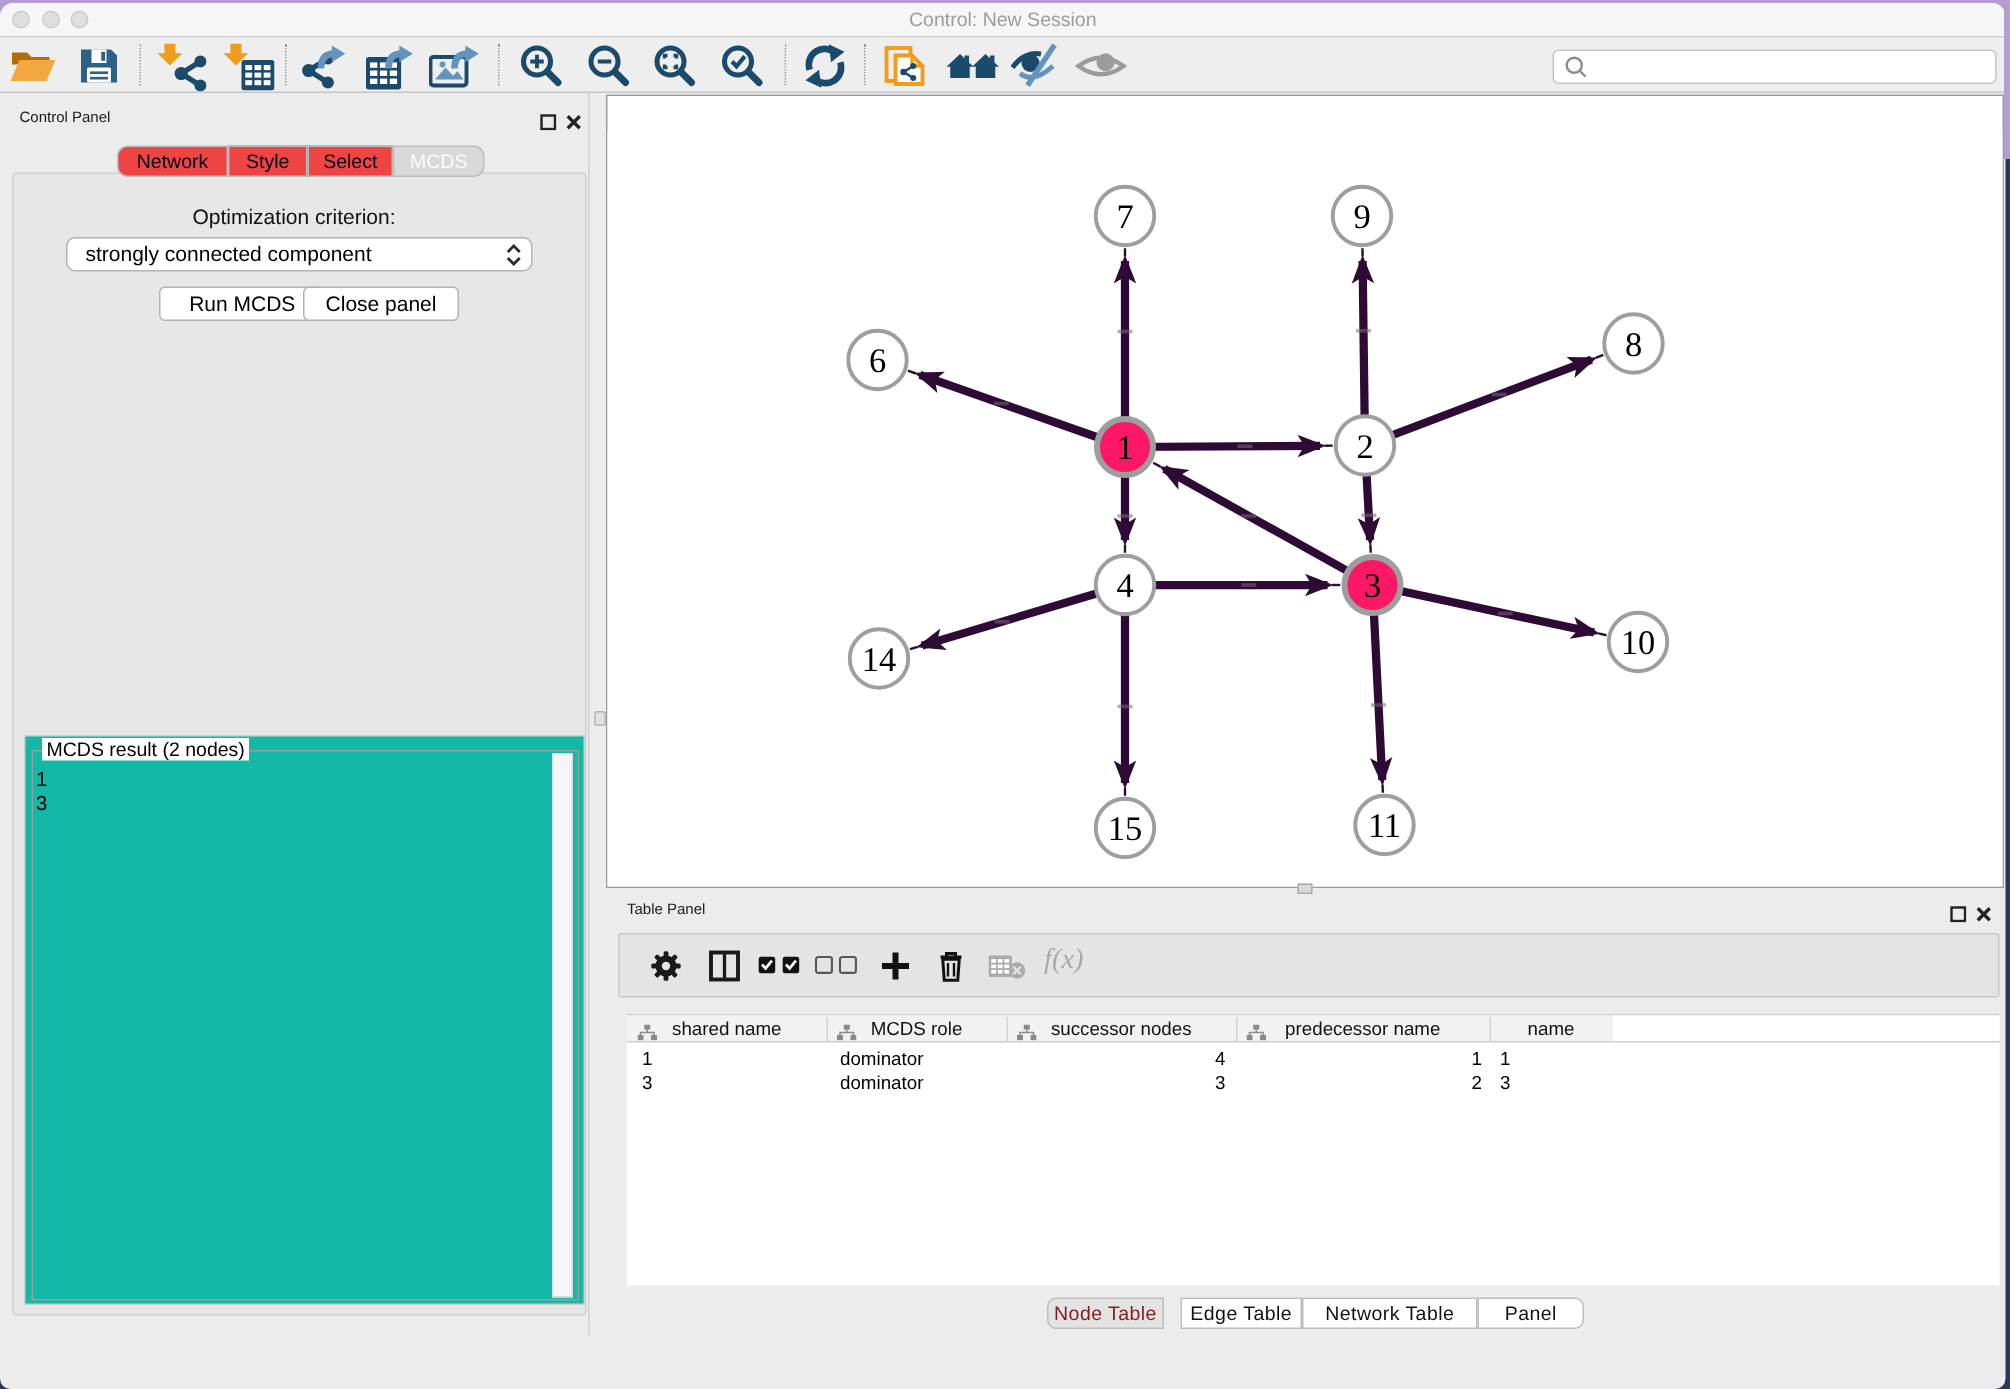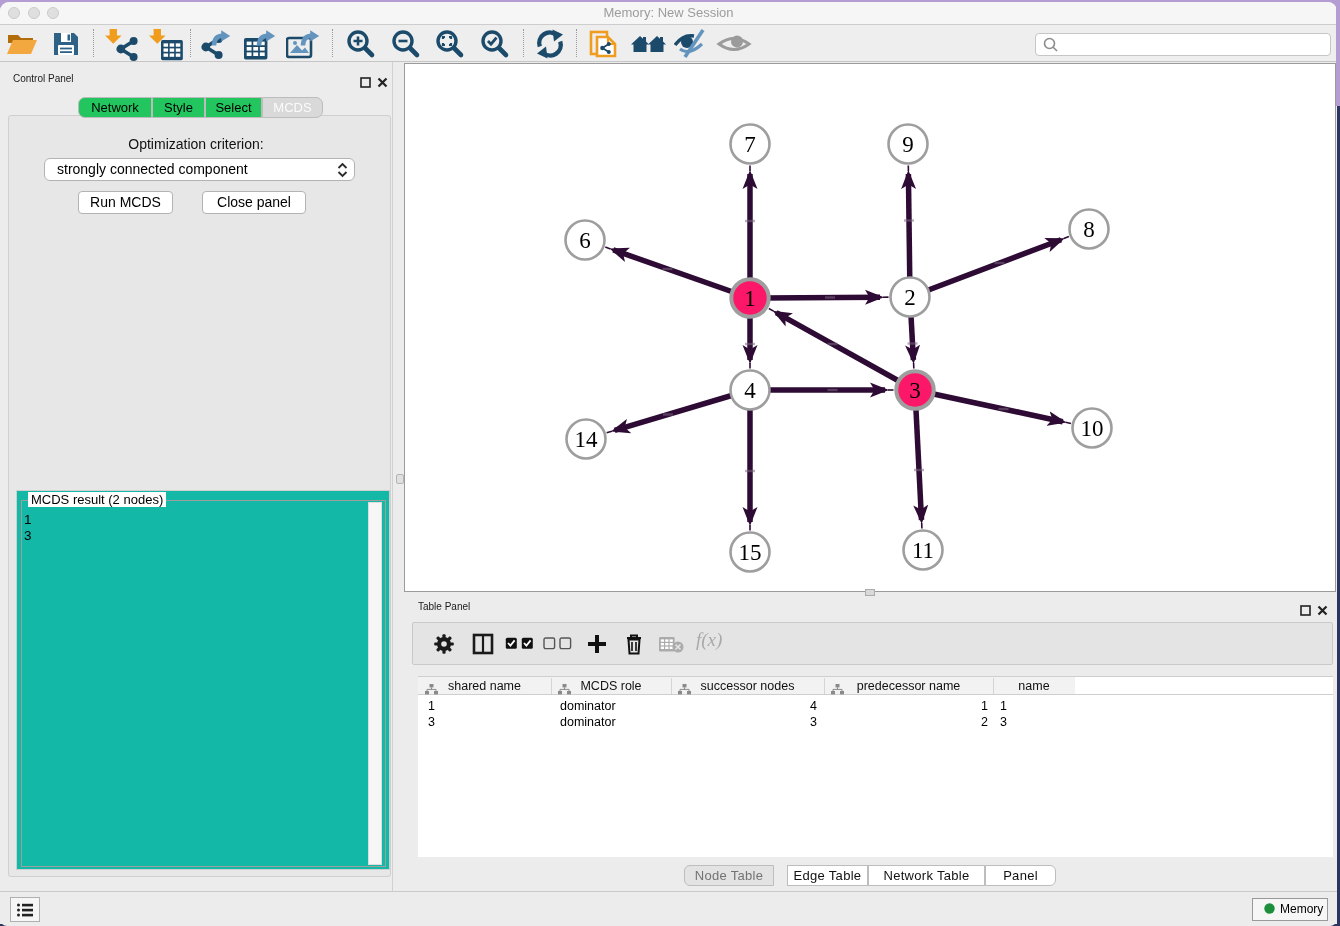"Memory: New Session" div { text: Memory -> Control }
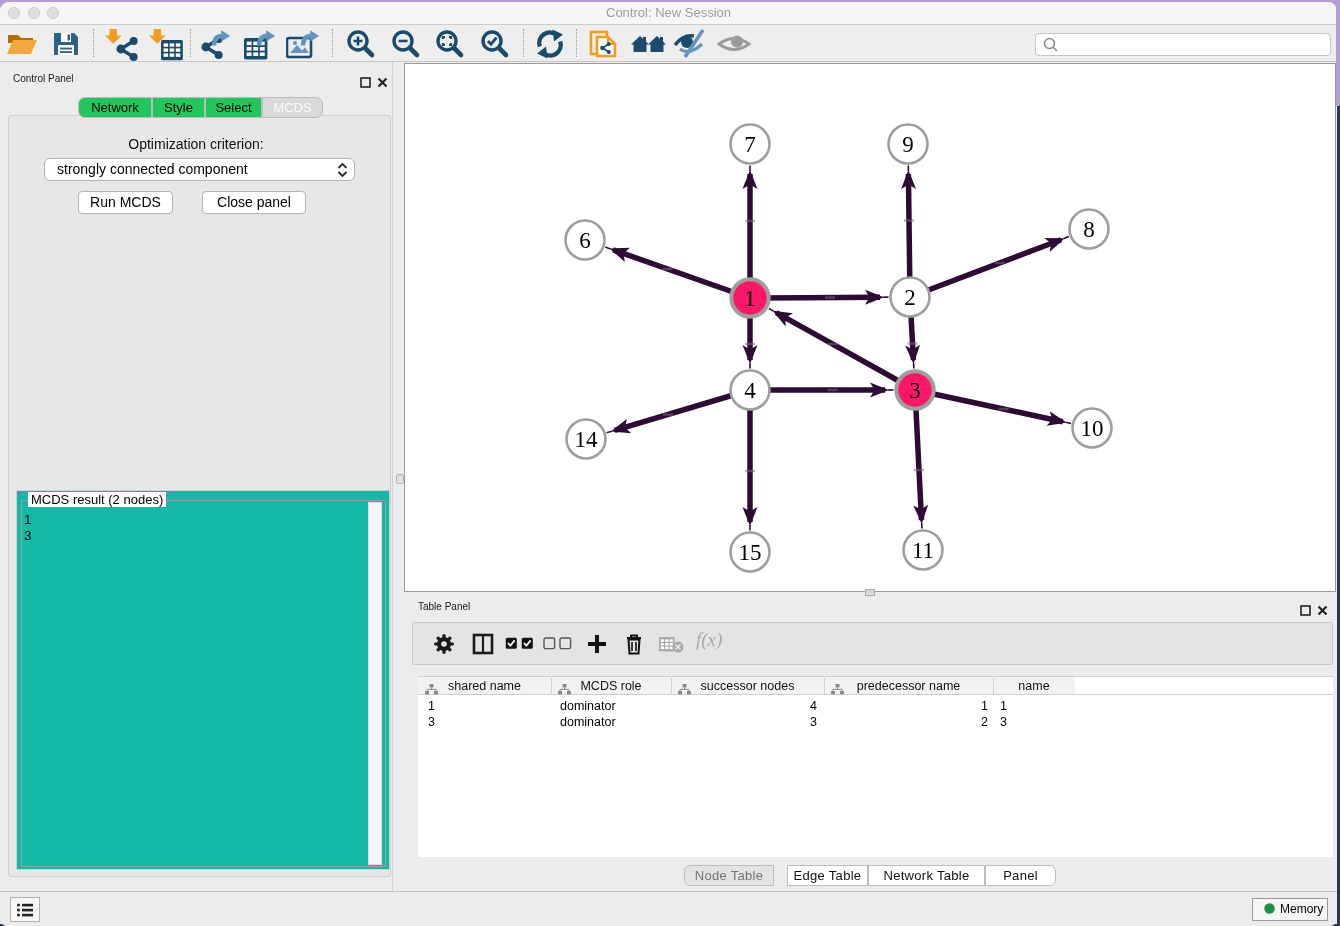"Network" .tab { background: #22c55e -> #ef4444 }
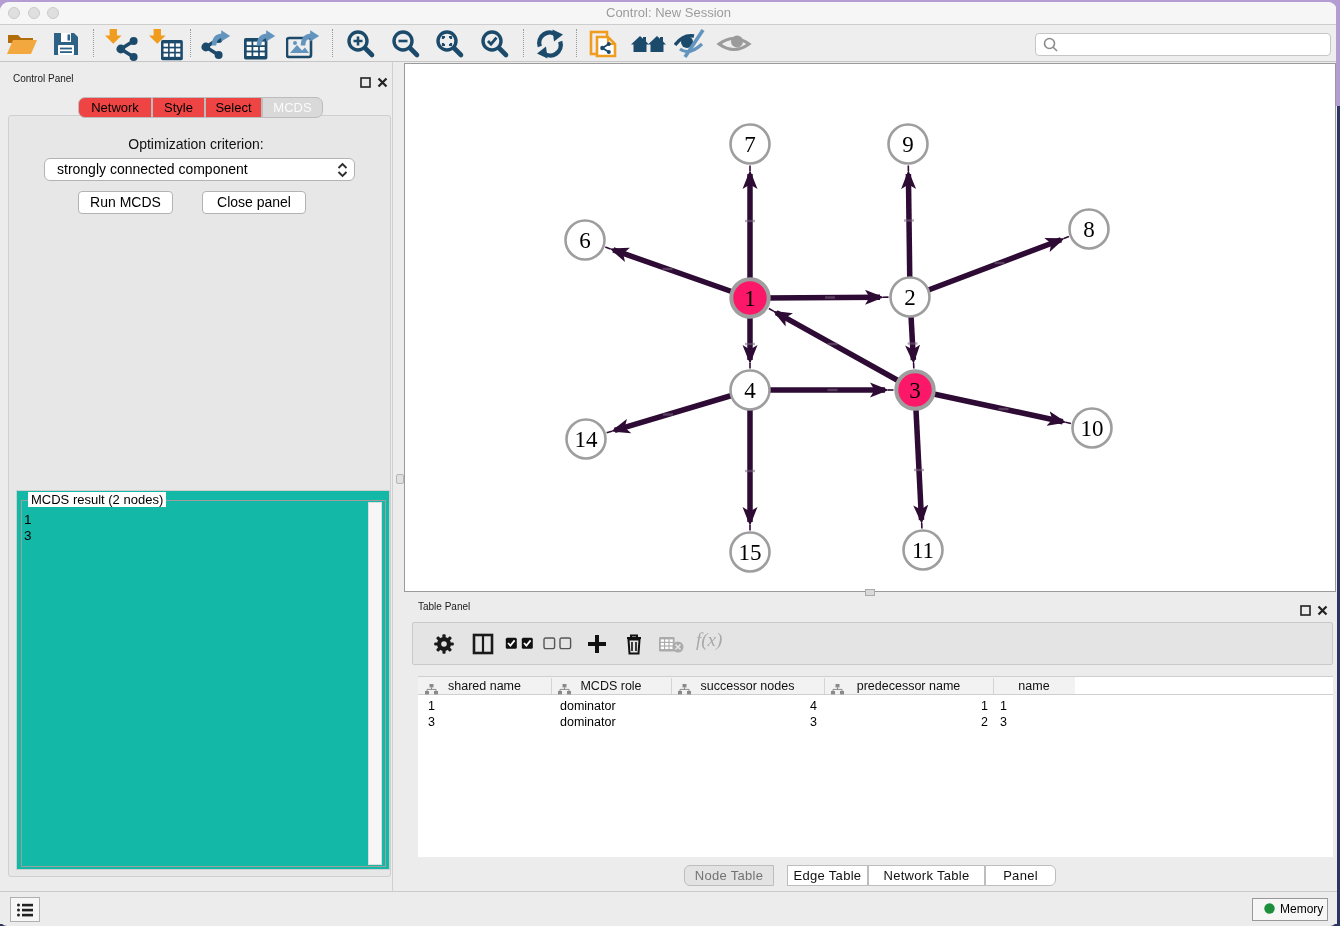"Run MCDS" div.btn { left: 78px -> 106px; width: 95px -> 111px }
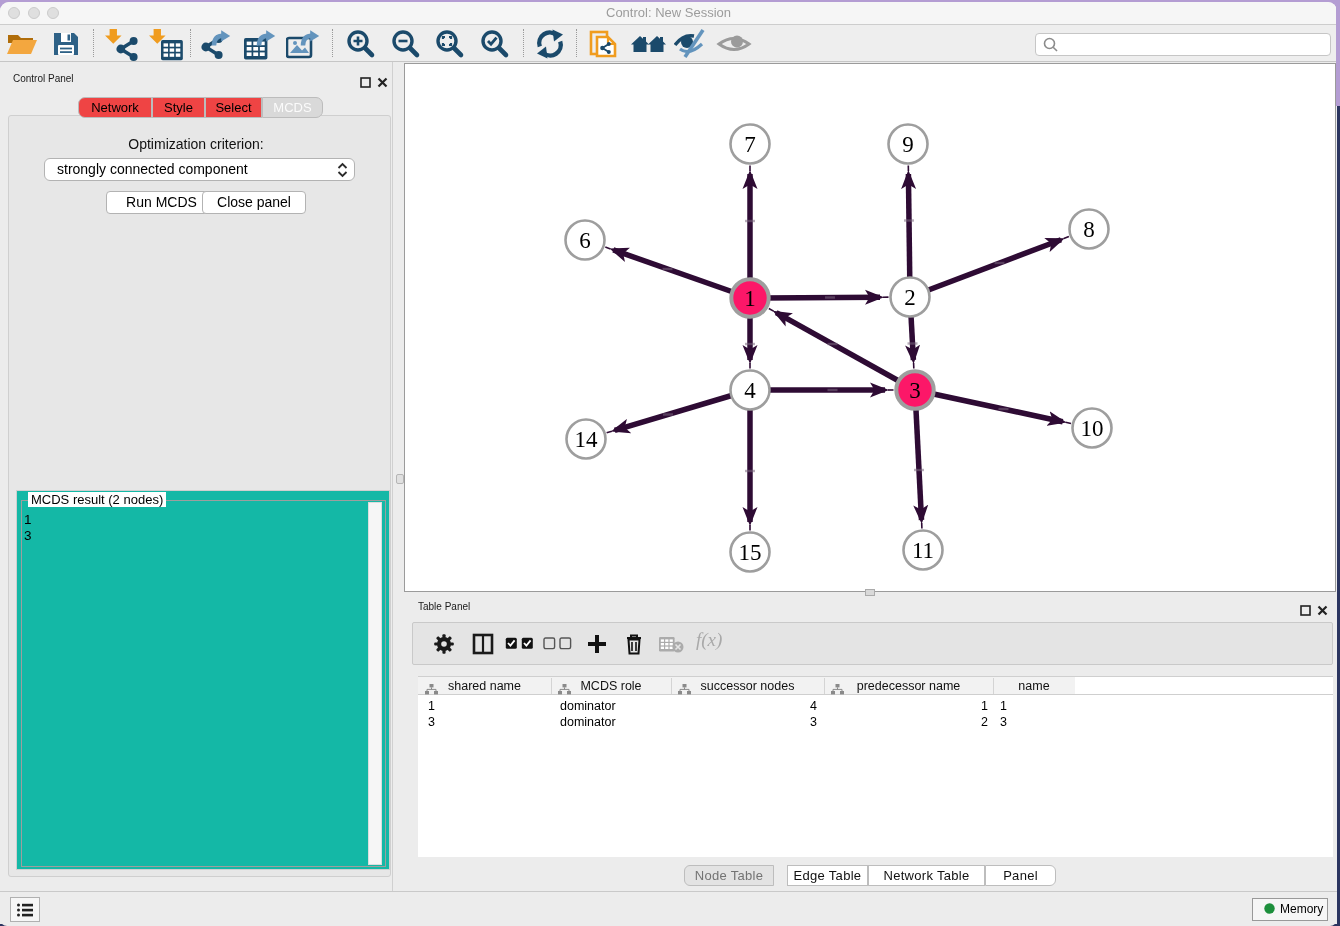"Node Table" div.btab { color: #737373 -> #7f1d1d; left: 280px -> 294px; width: 90px -> 78px }
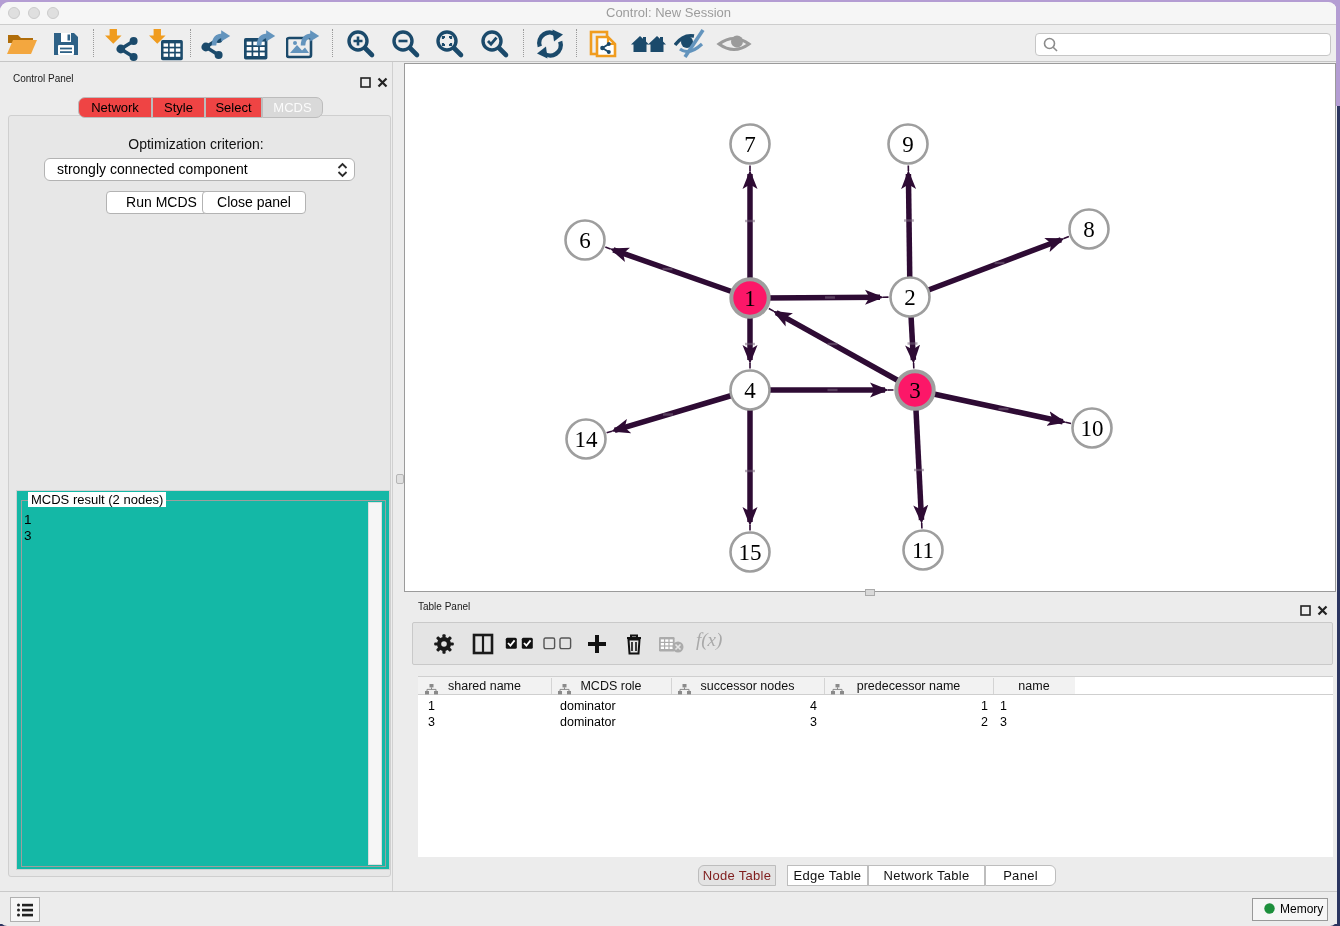"Memory" div.abs { html: <div> <div> <div><svg> <g> <circle></circle> <circle></circle> <circle></circle> <rect></rect> <rect></rect> <rect></rect> </g> </svg></div> </div> <div><svg> <circle></circle> </svg>Memory</div> </div> -> none }
